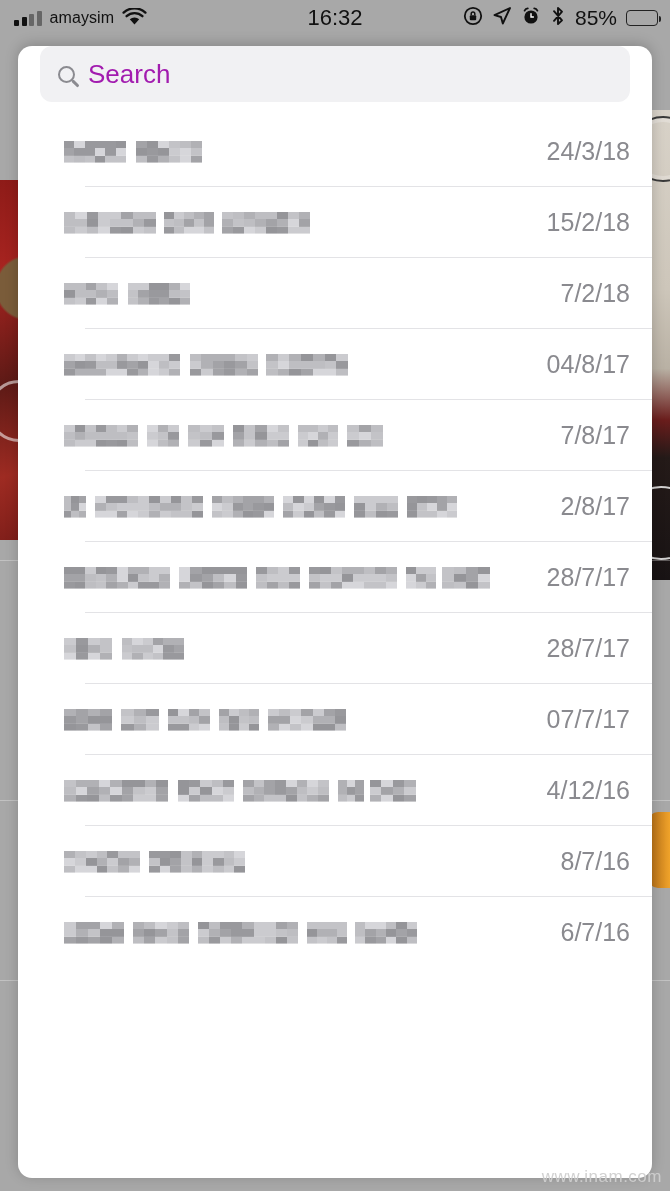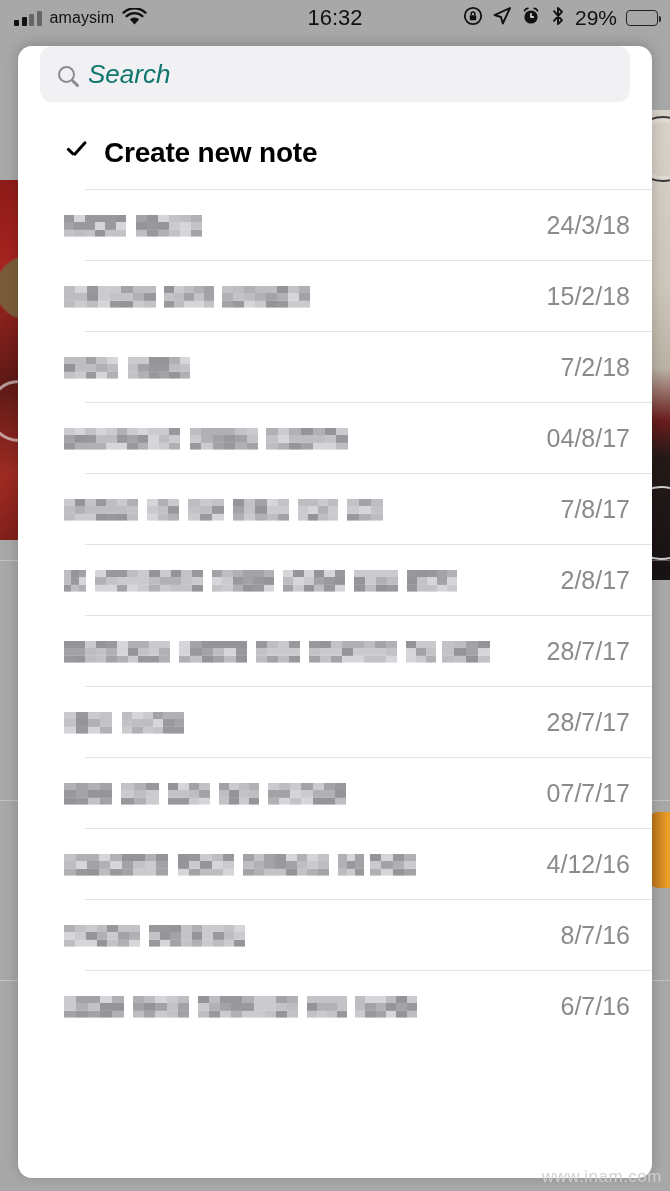"29%" span.batt-pct { text: 29% -> 85% }
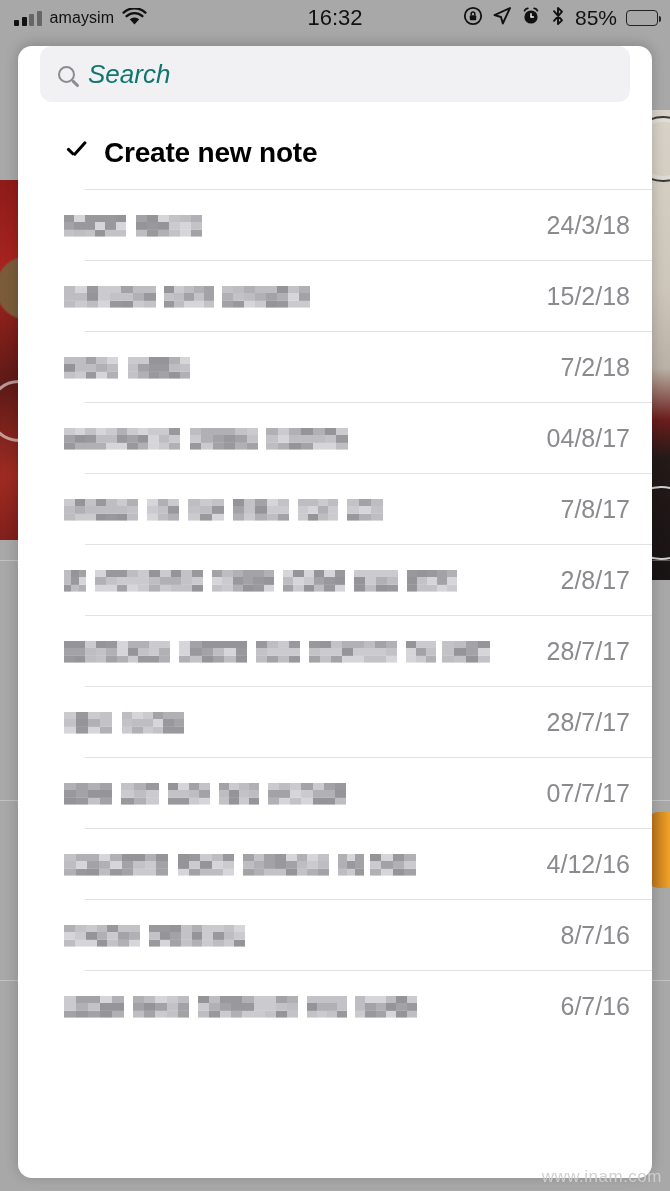"Search" .search-ph { color: #0f766e -> #a21caf; font-style: italic -> none }
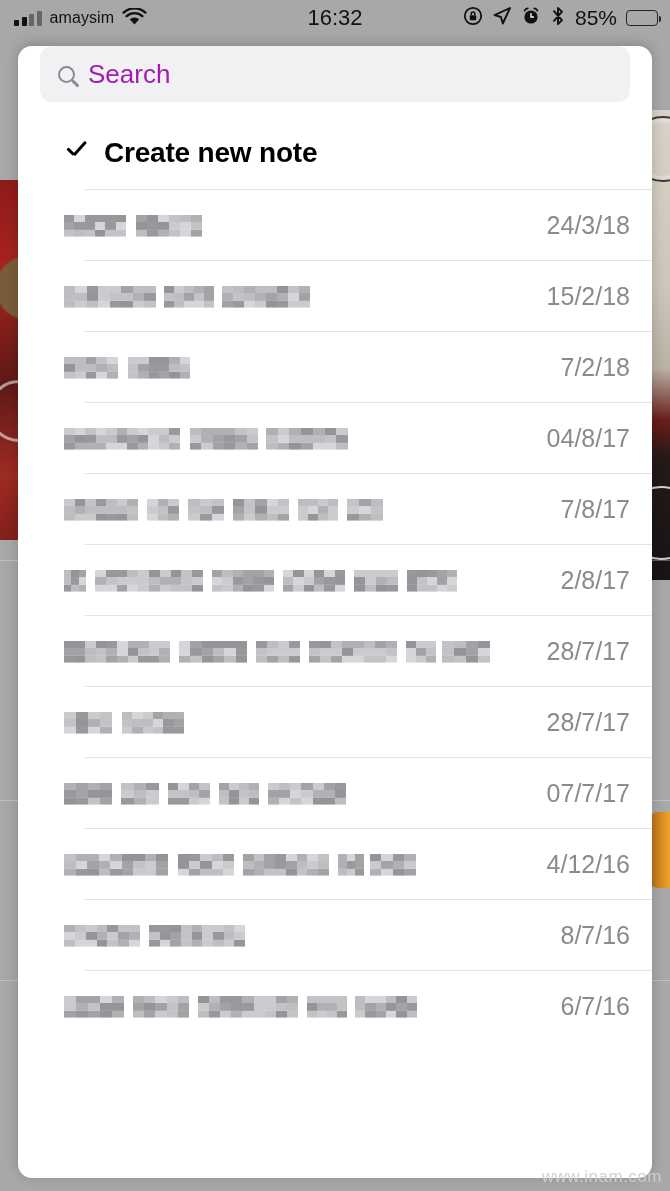"Create new note" div.row { html: <div> <span></span> <span>Create new note</span> <span></span> </div> -> none }
